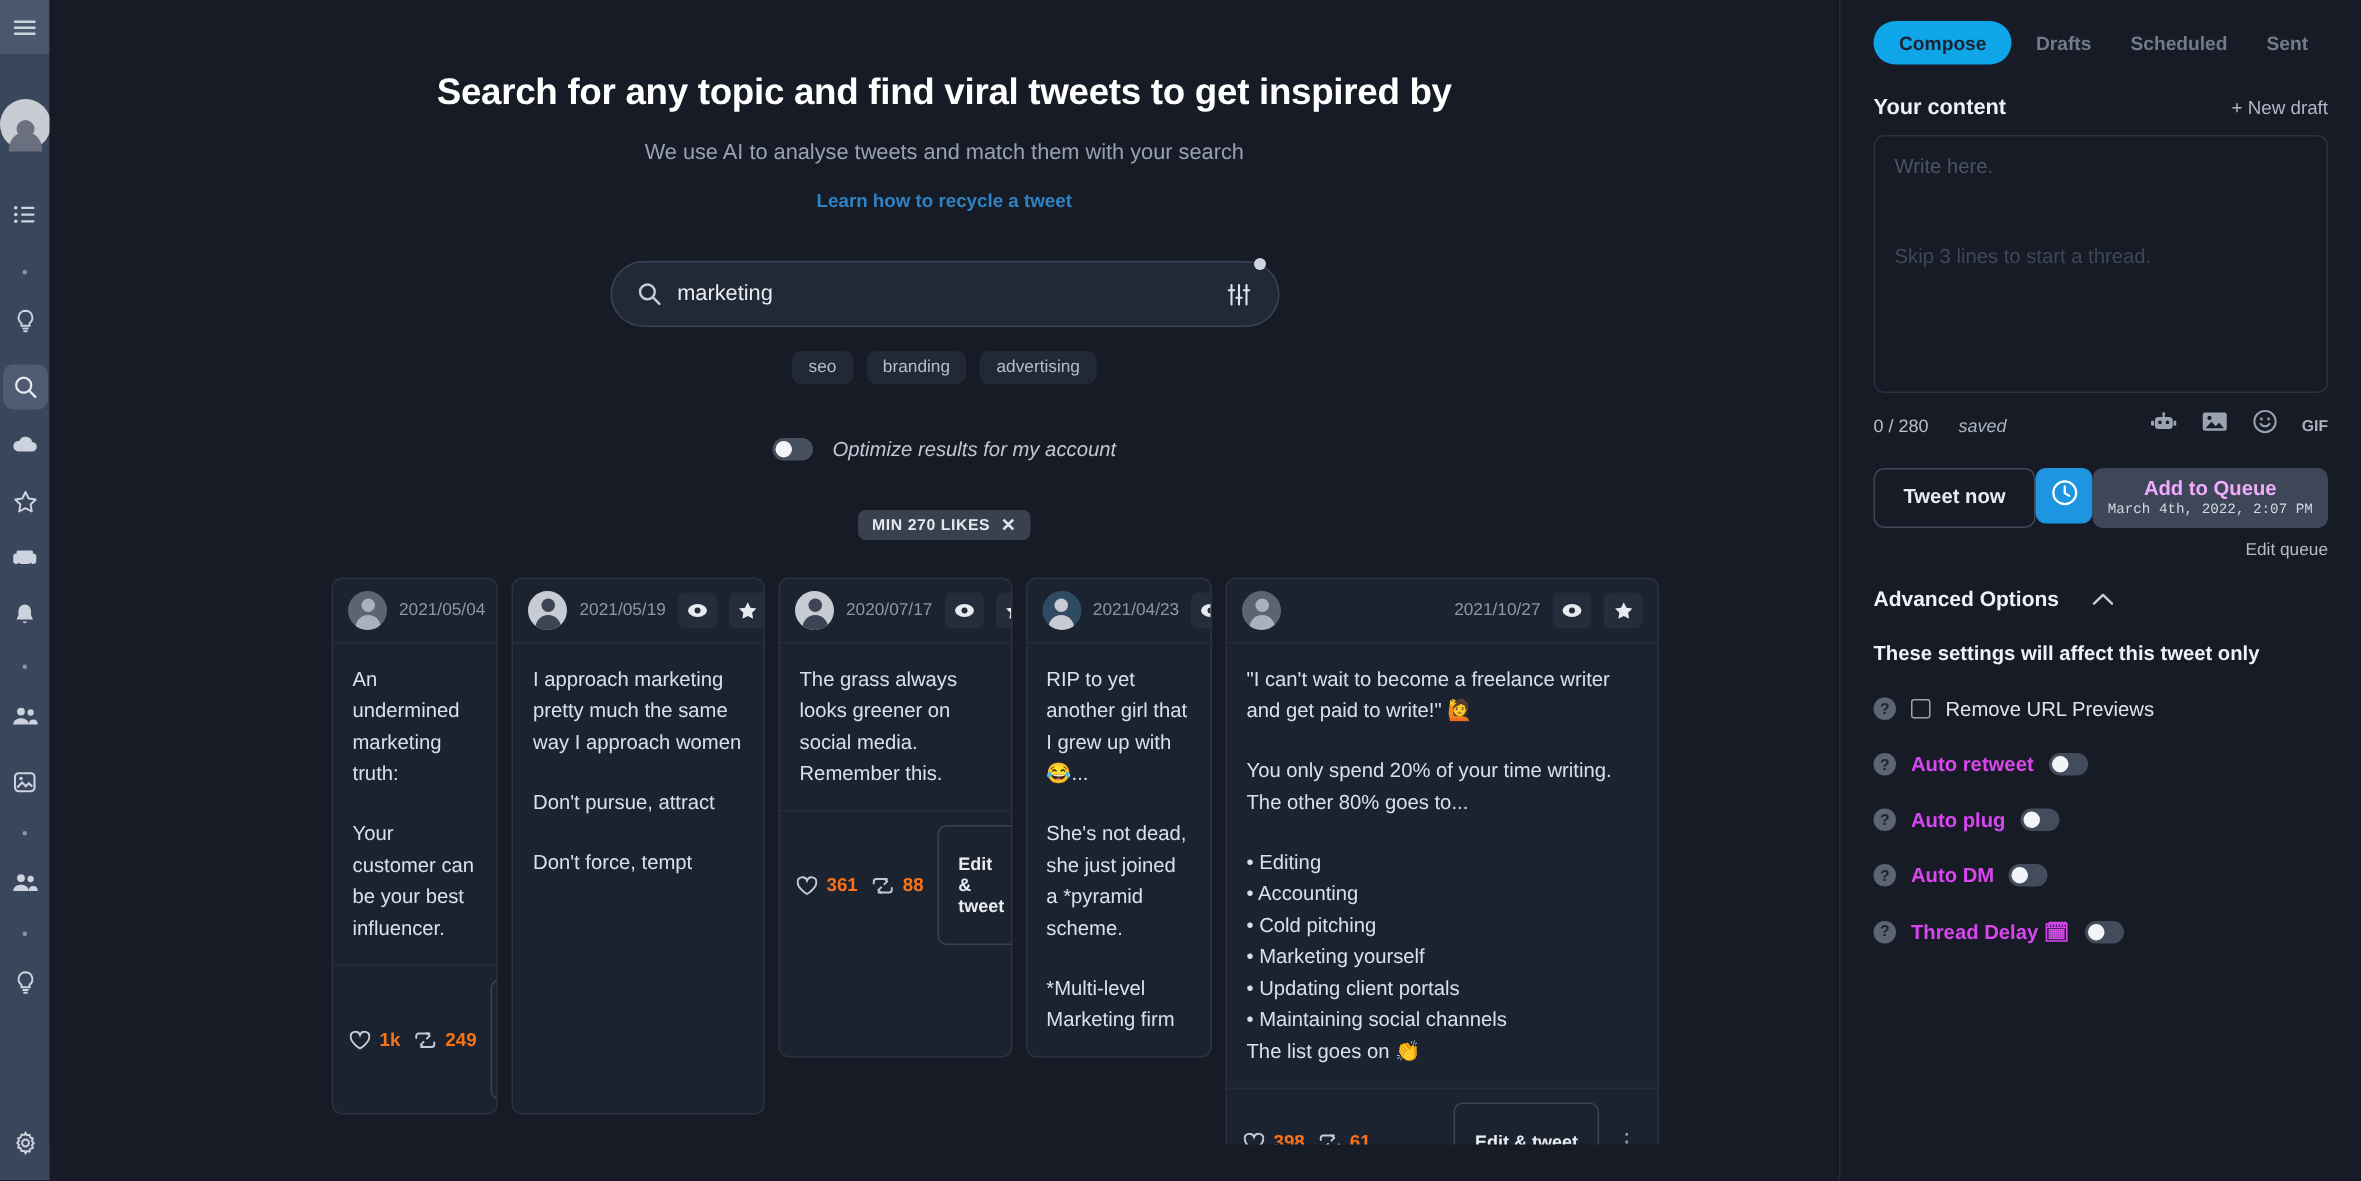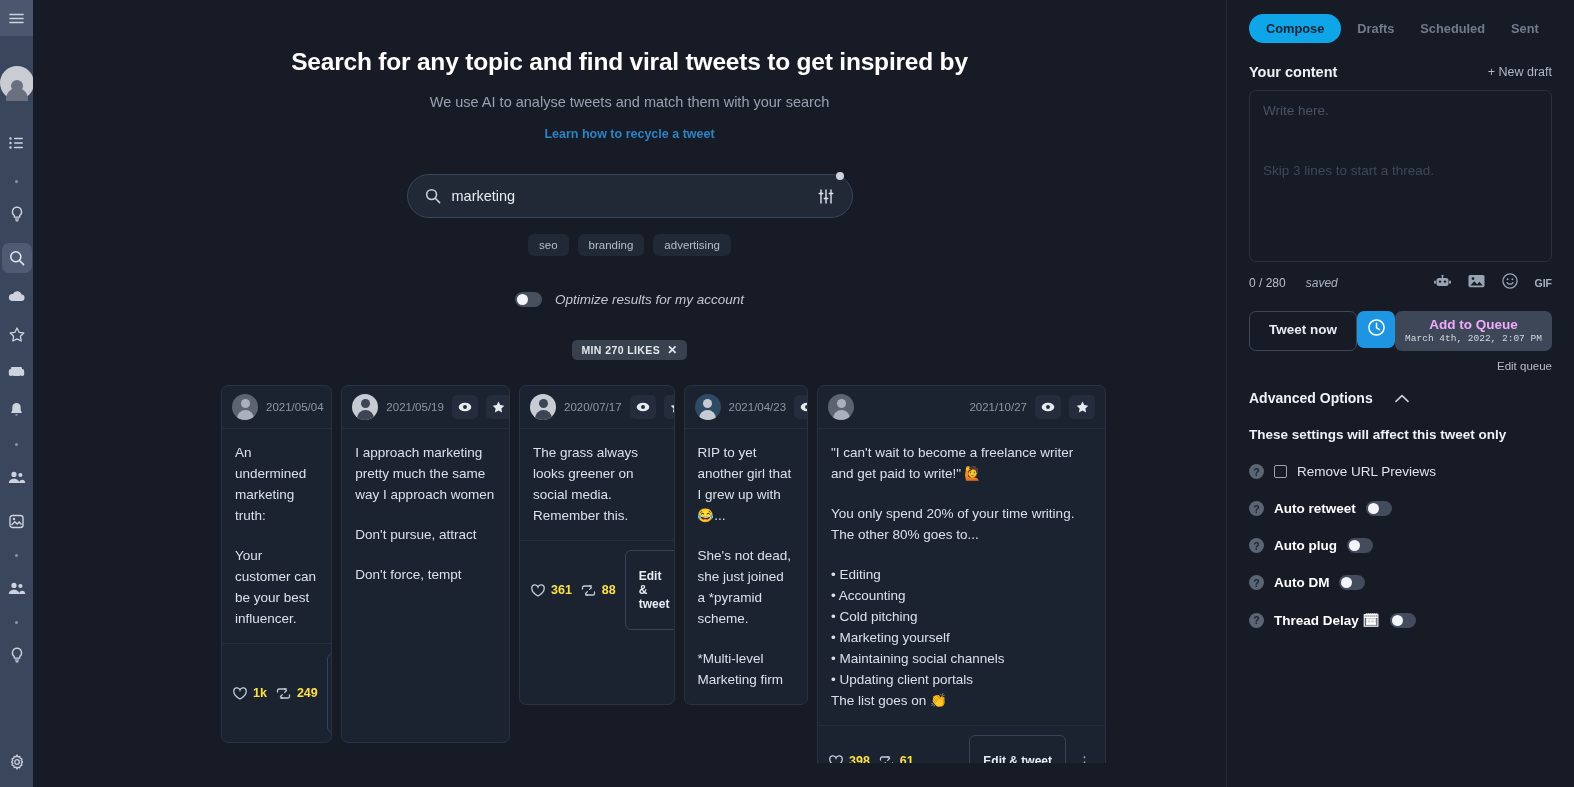"Auto retweet" .optline .lbl { color: #ffffff -> #d946ef }
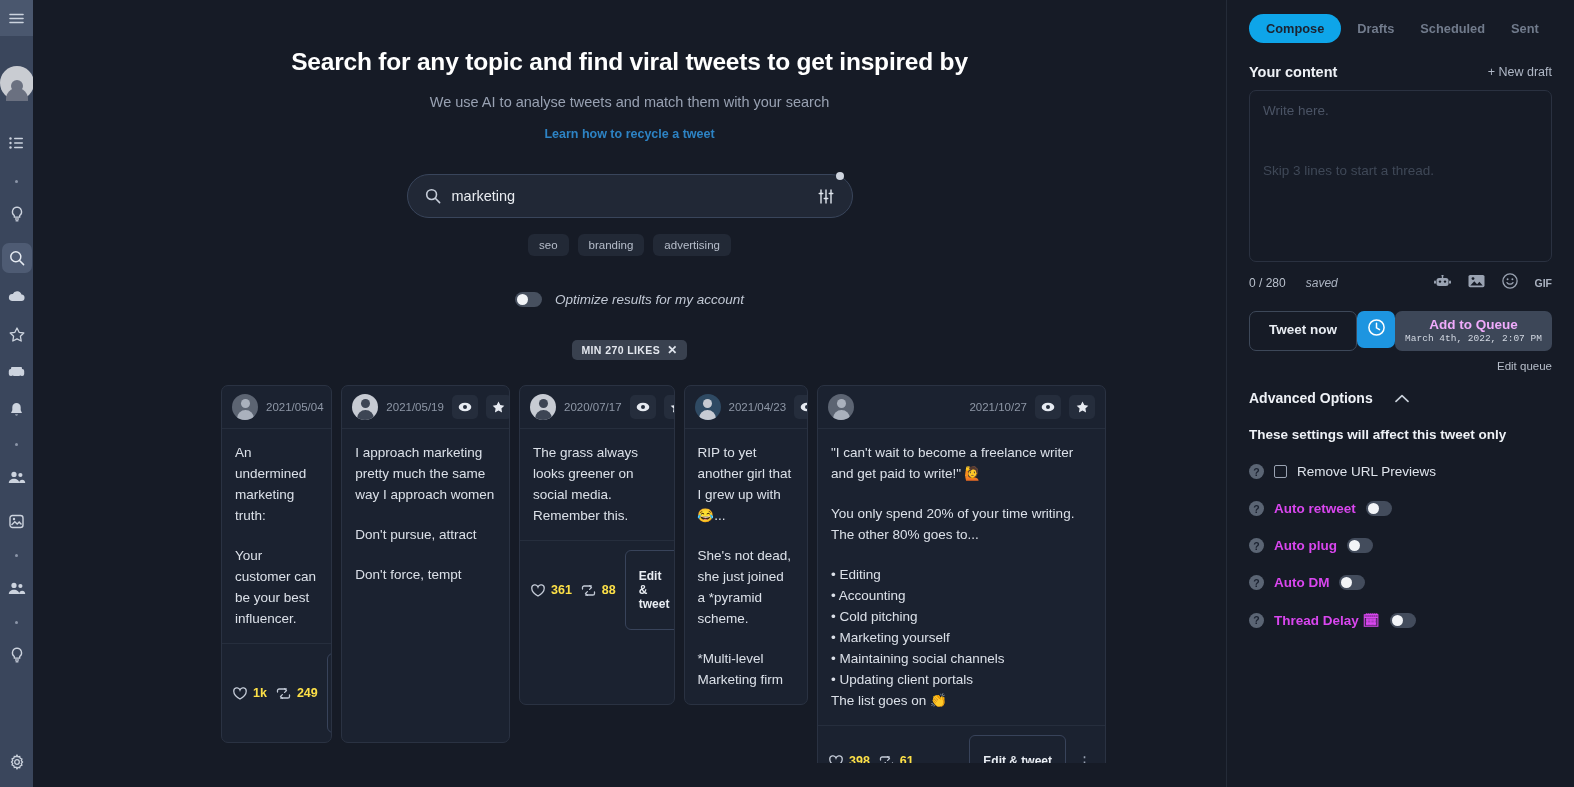"361" .stat { color: #fde047 -> #f97316 }
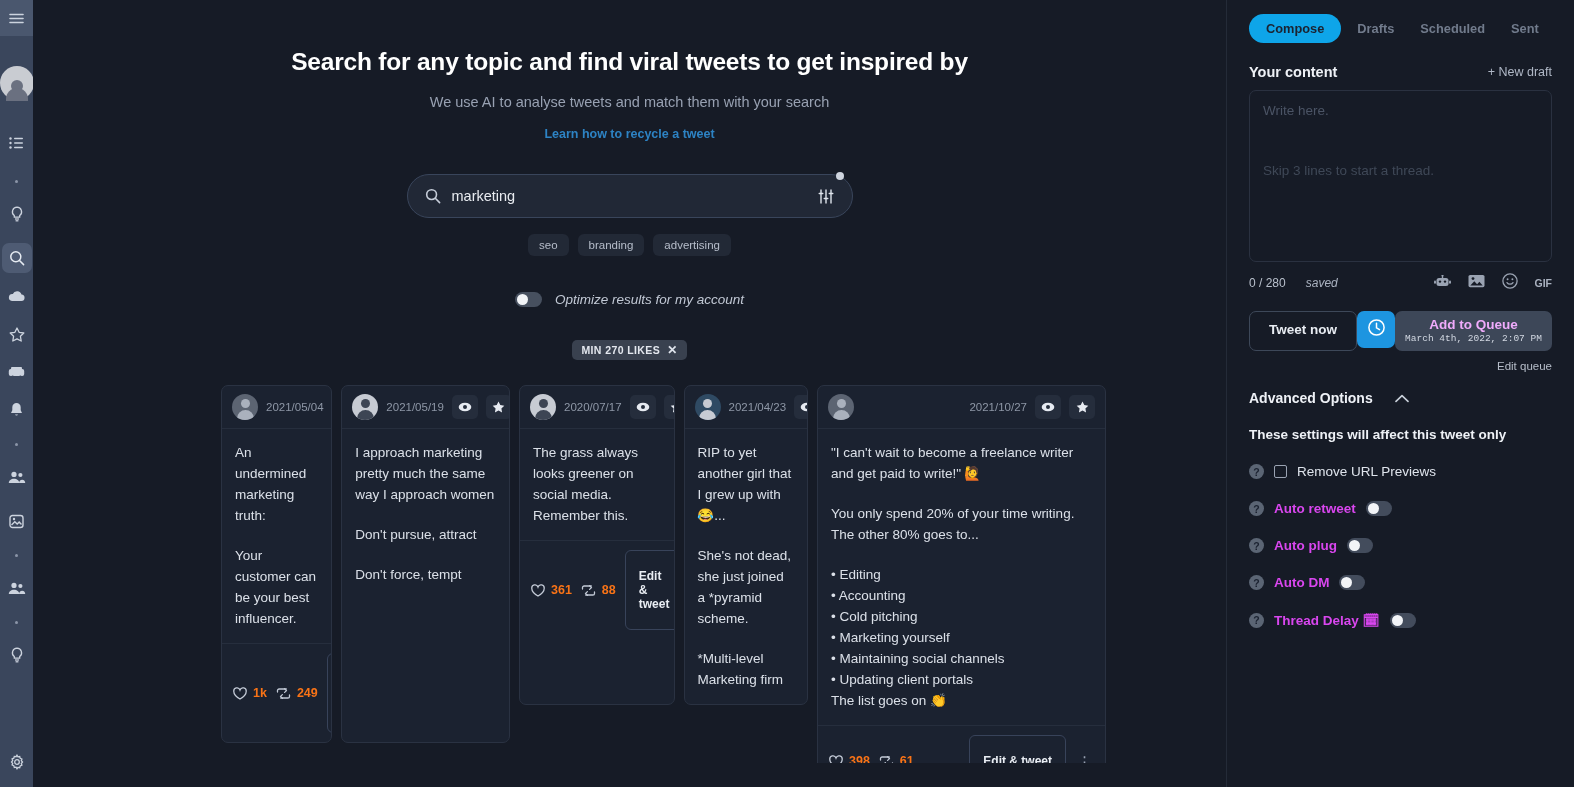"Maintaining social channels" li { order: before "Updating client portals" -> after "Updating client portals" }
